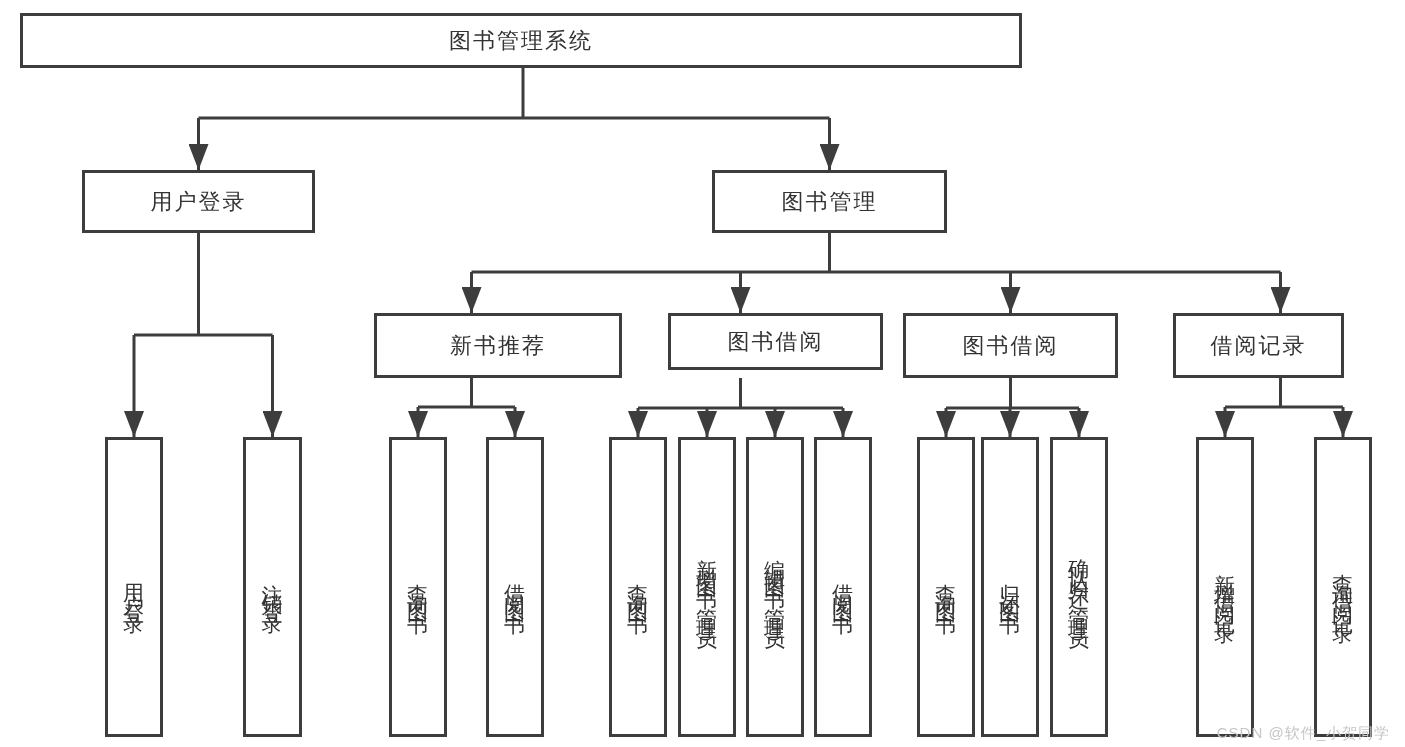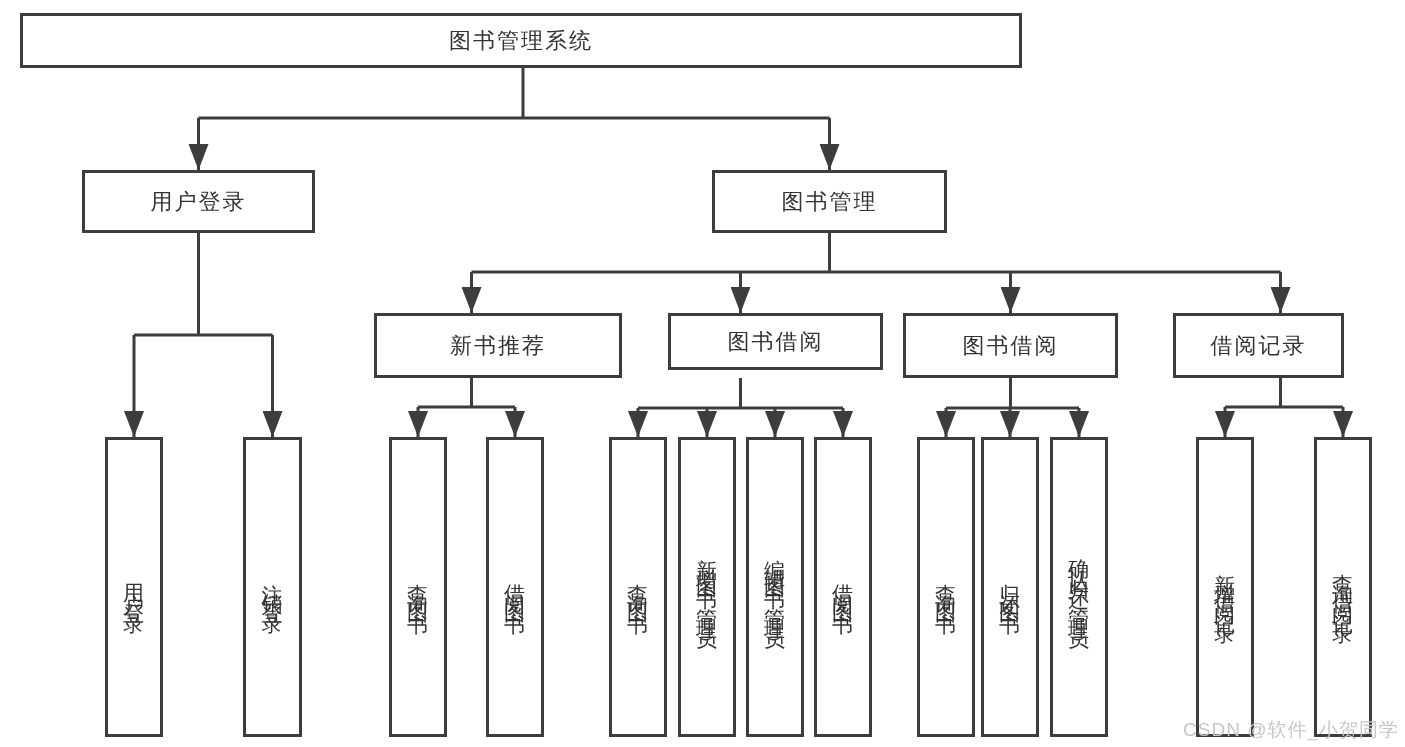"CSDN @软件_小贺同学" #watermark { font-size: 19px -> 15px; right: 6px -> 15px }
